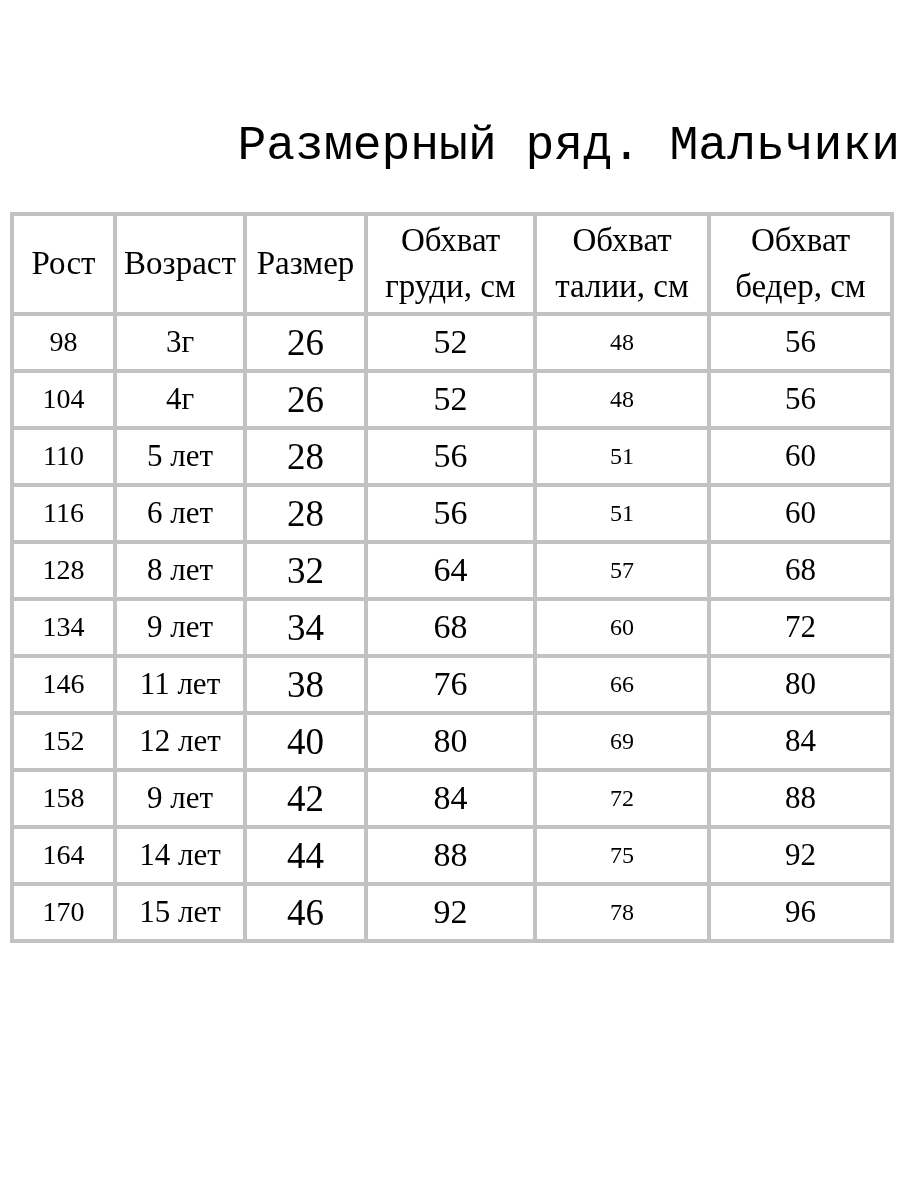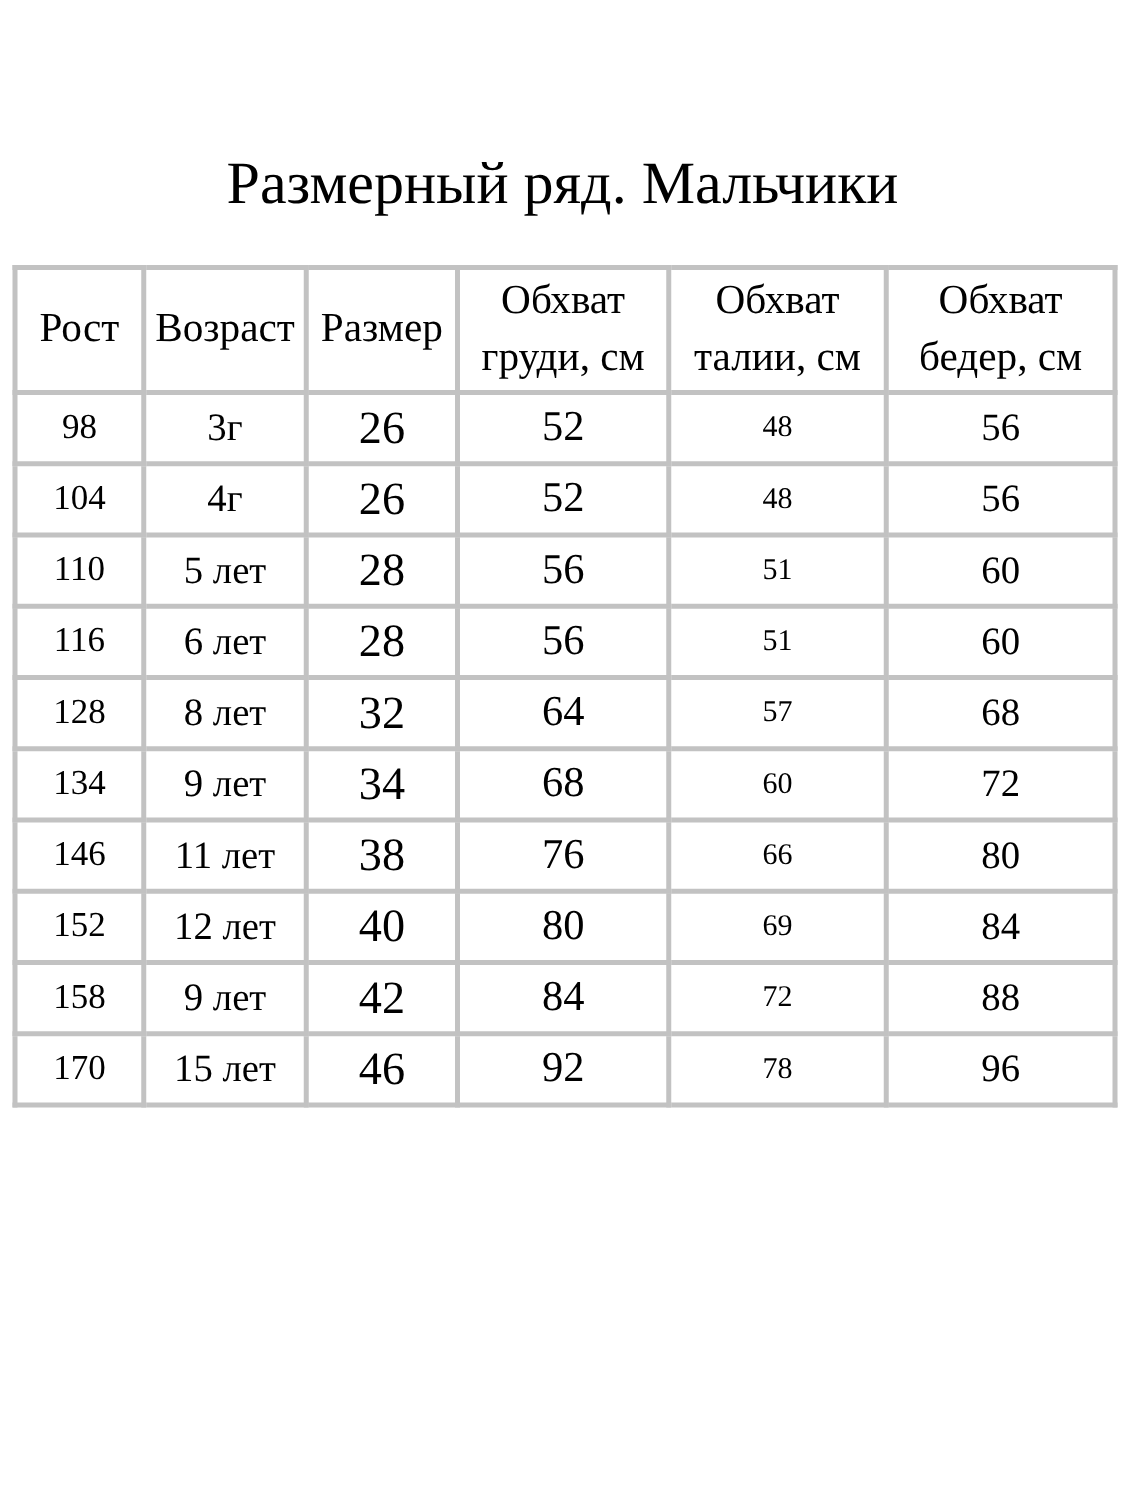"Размерный ряд. Мальчики" .page-title { font-family: none -> Liberation Mono, monospace; text-align: center -> right }
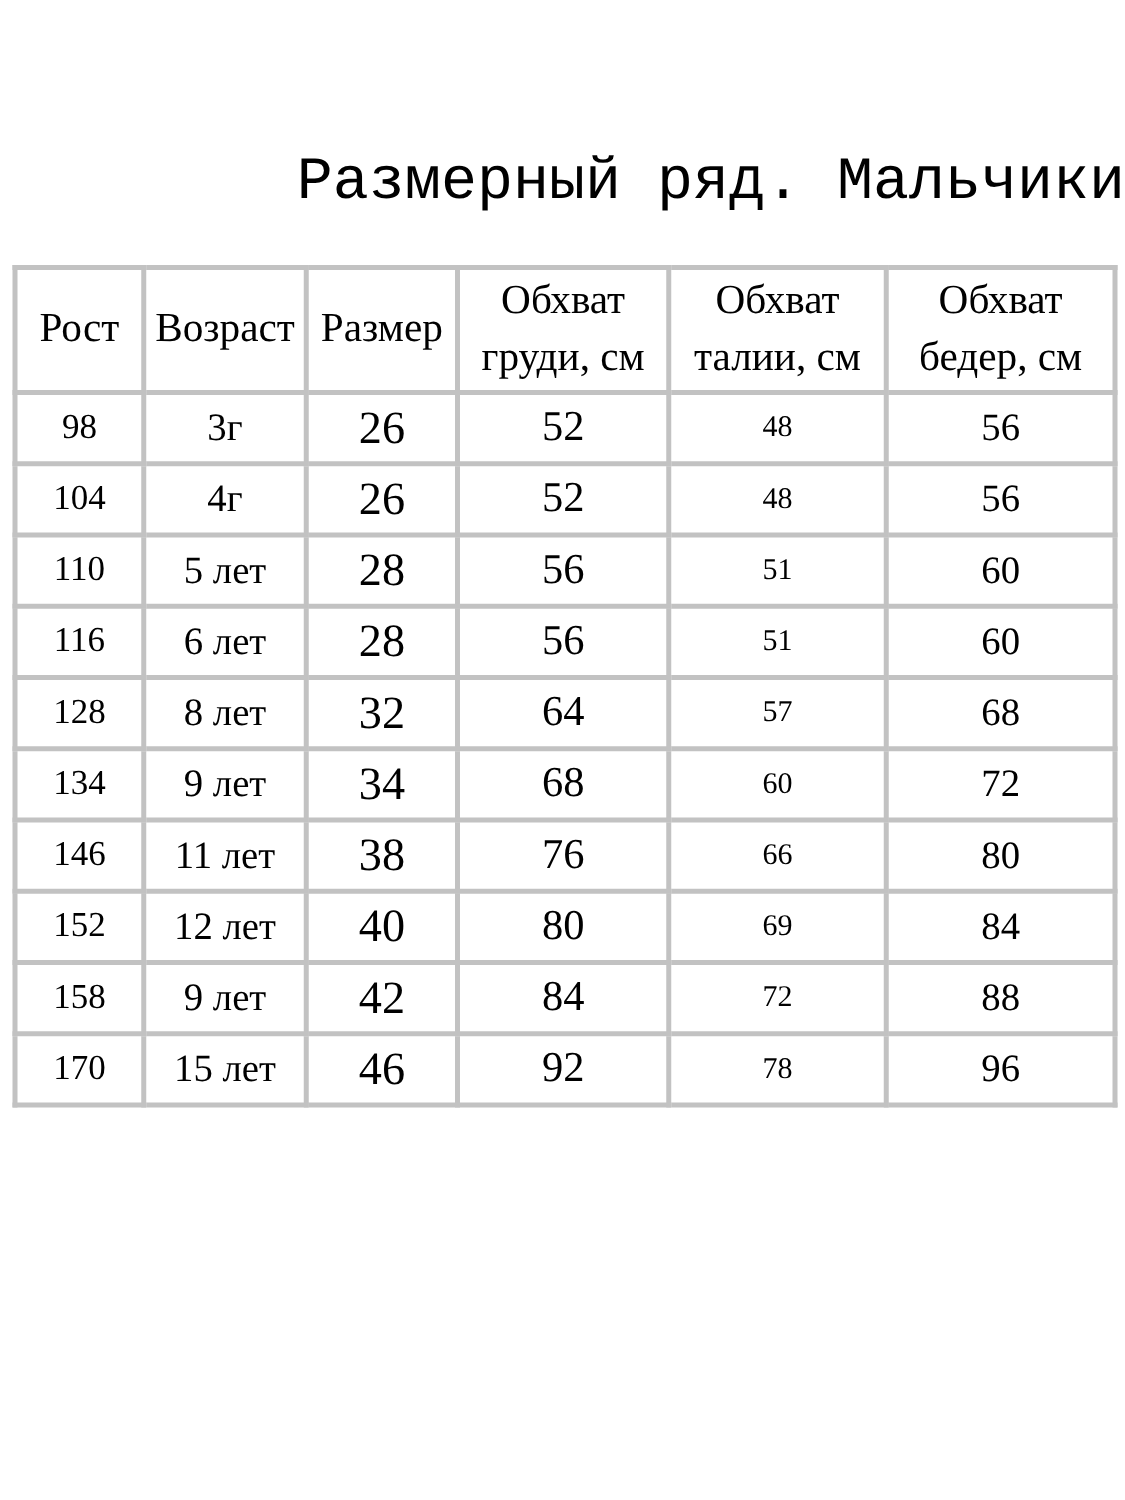"164" tr { html: none -> <tr> <td>164</td> <td>14 лет</td> <td>44</td> <td>88</td> <td>75</td> <td>92</td> </tr> }
